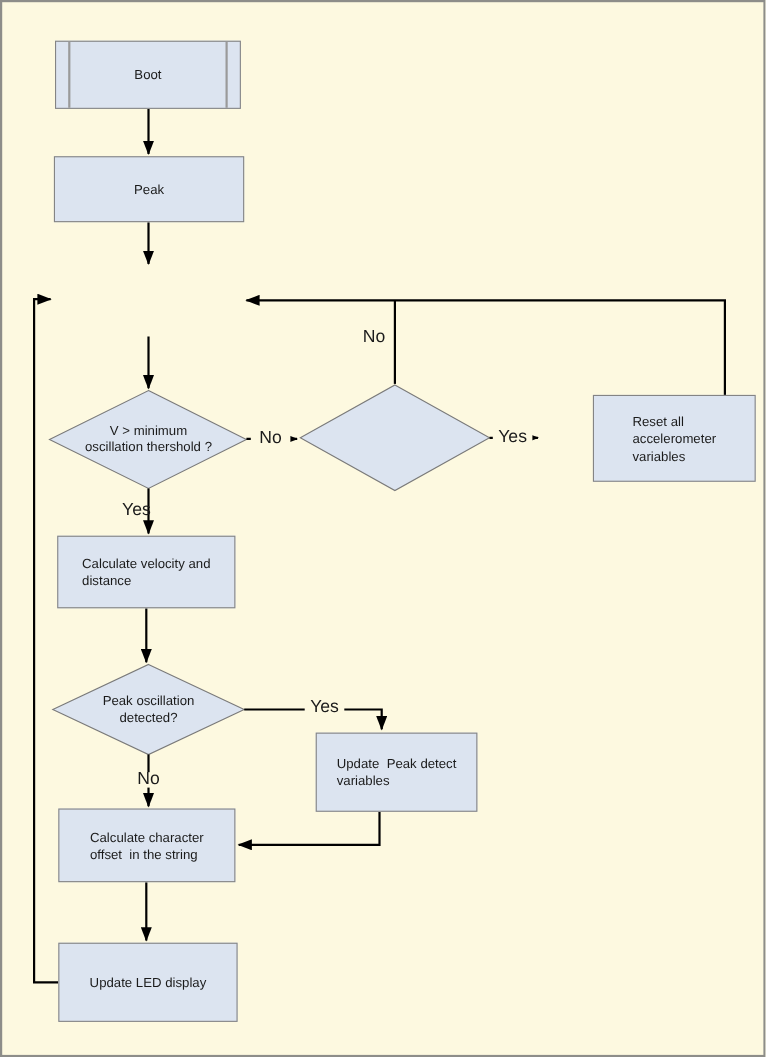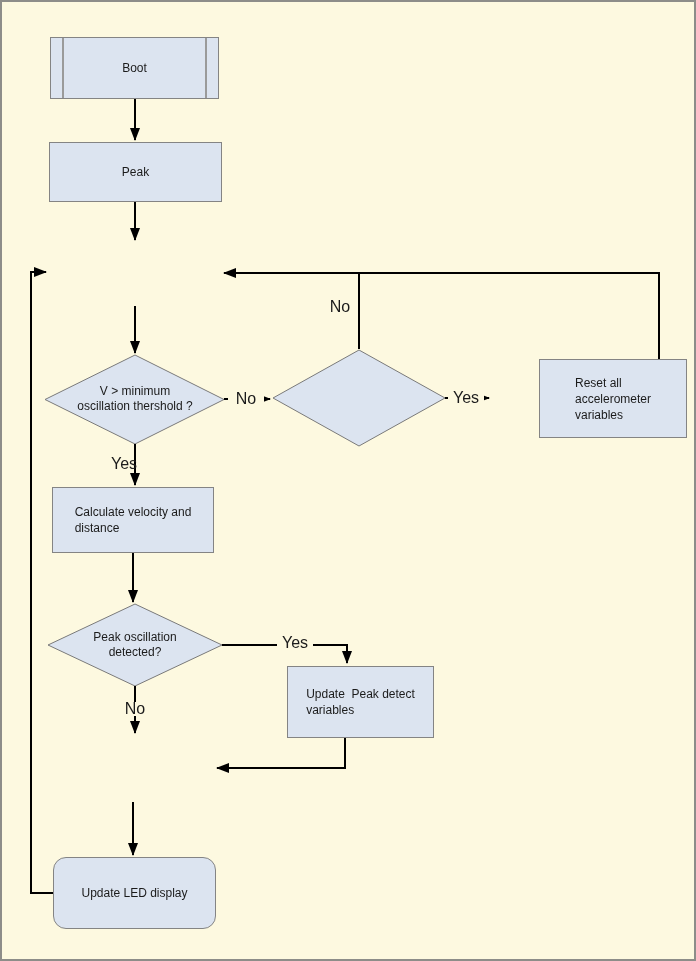"Calculate character" div.node { html: none -> <div> <span>Calculate character offset in the string</span> </div> }
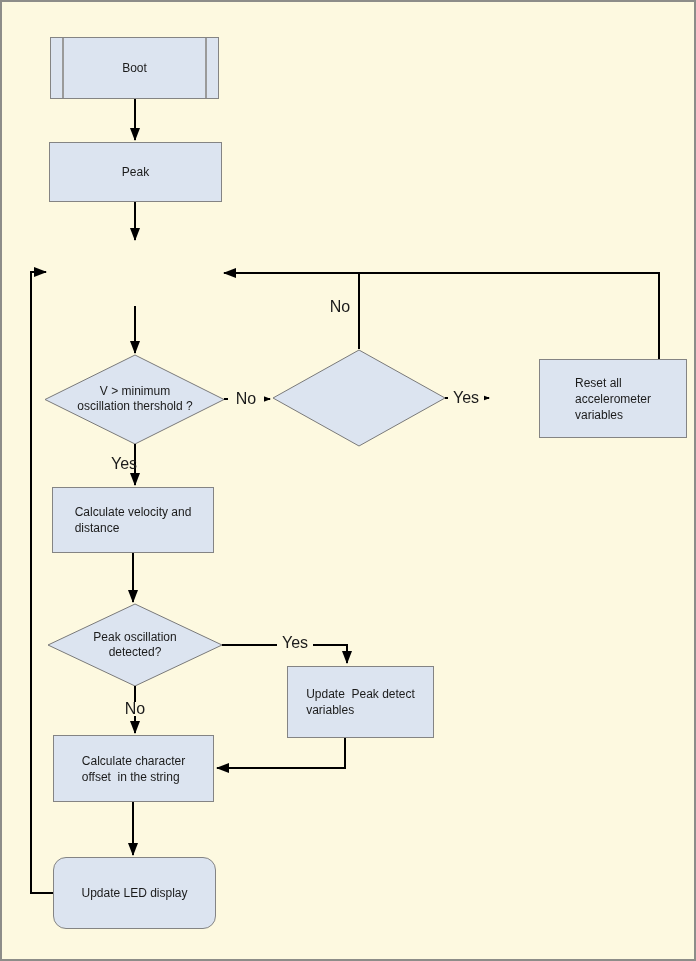"Update LED display" div.node { border-radius: 13px -> none }
